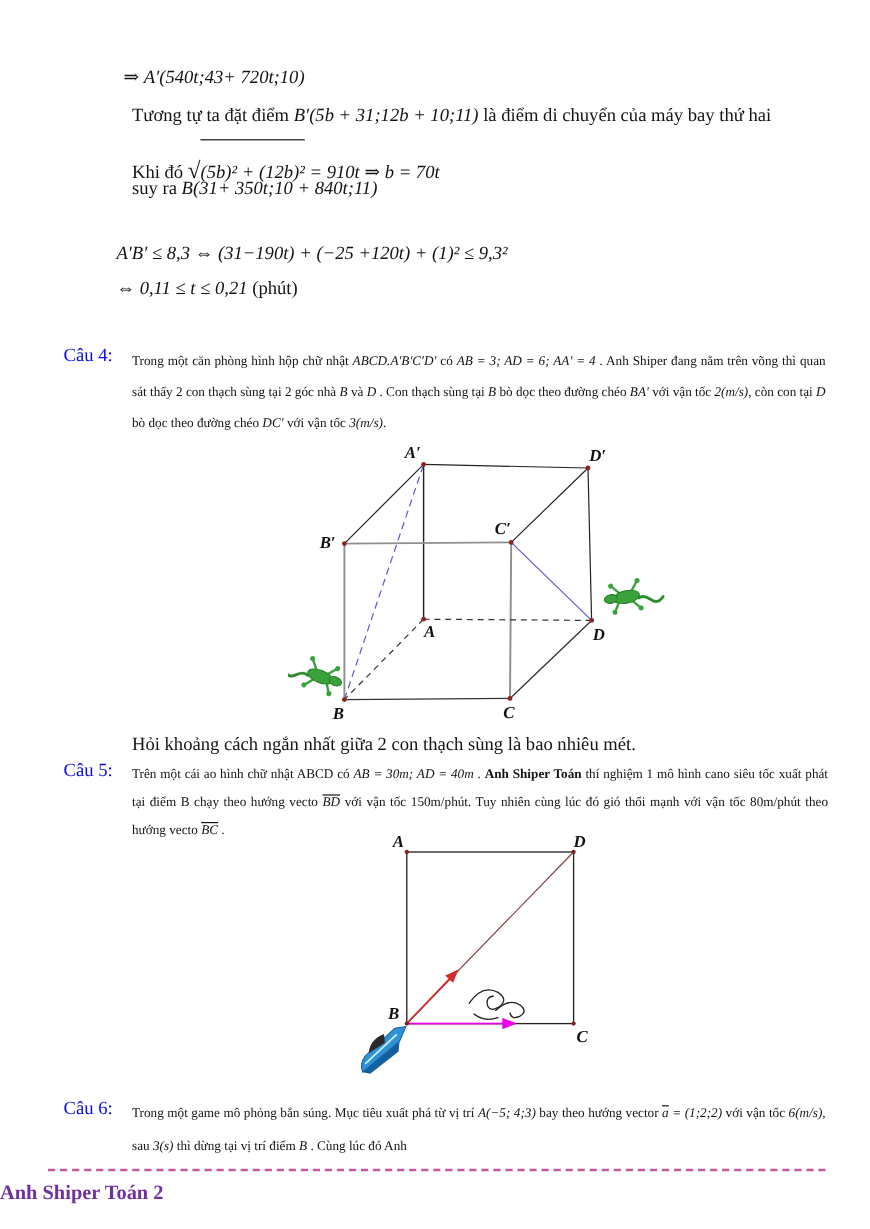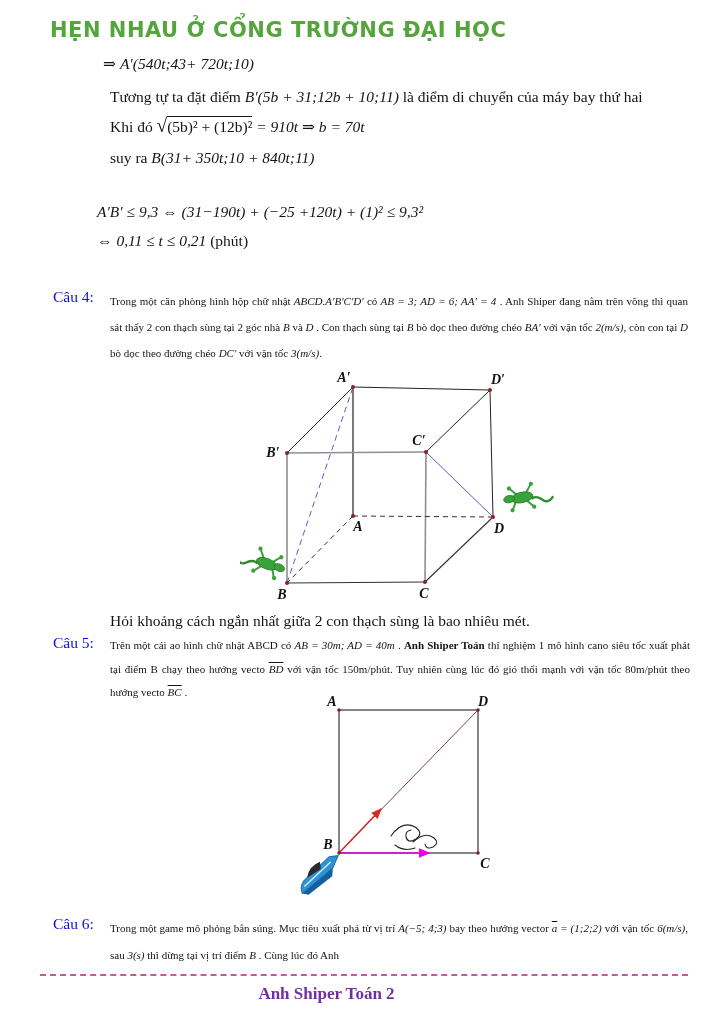"HẸN NHAU Ở CỔNG TRƯỜNG" h1.title { html: <h1>HẸN NHAU Ở CỔNG TRƯỜNG ĐẠI HỌC</h1> -> none }
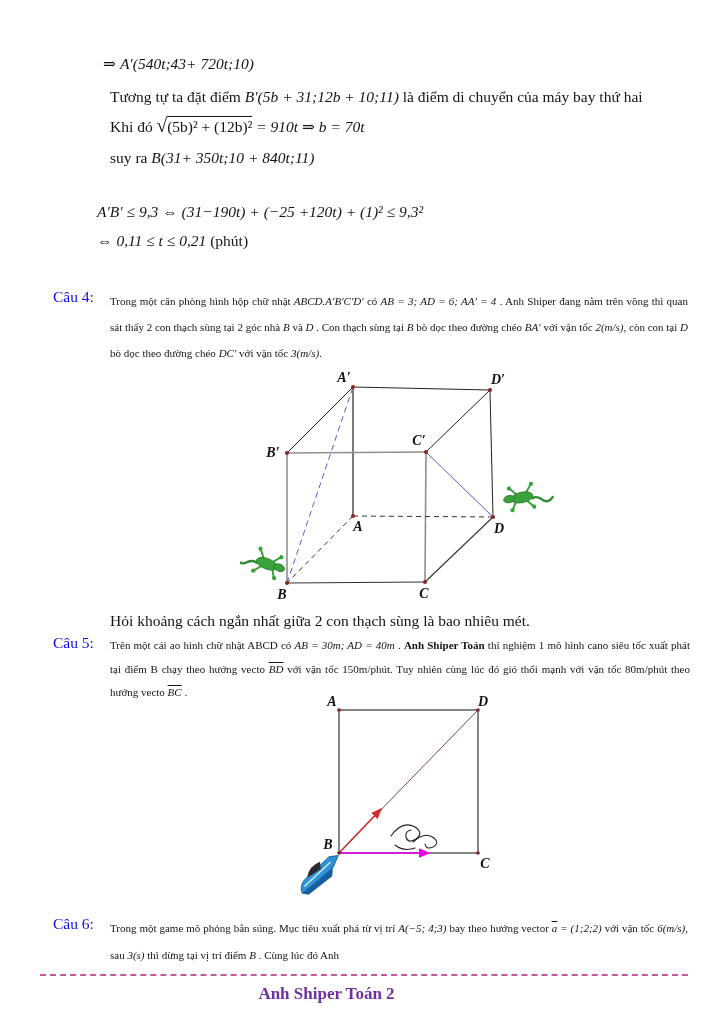"(5b)² + (12b)²" .seg-rr { font-style: none -> italic; padding-top: 1px -> 18px }
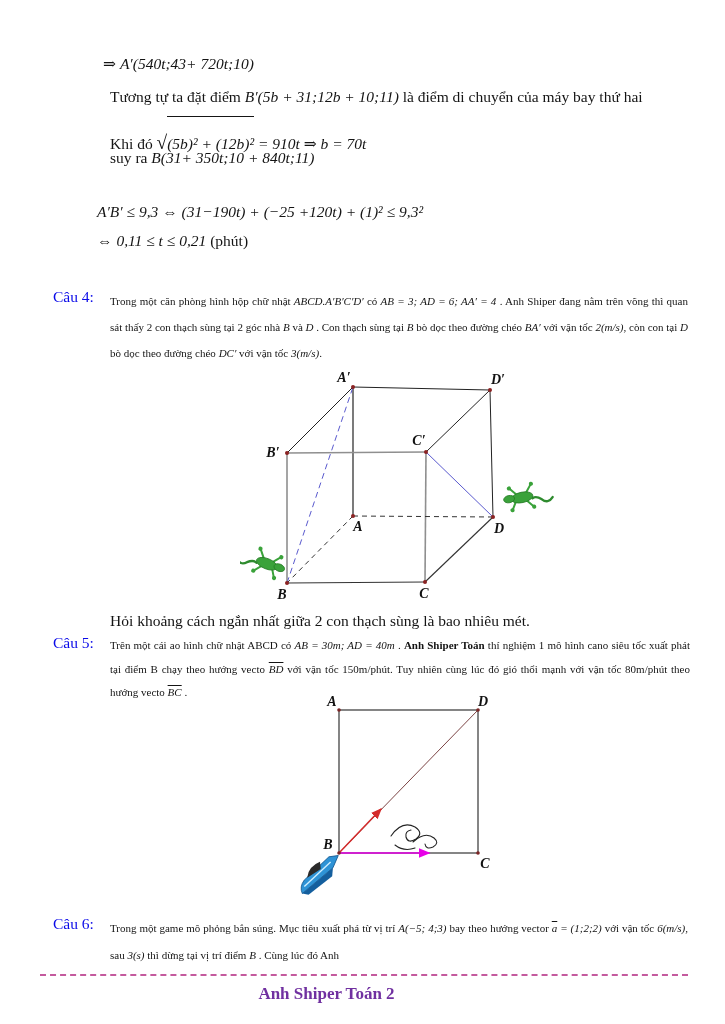"A′B′ ≤ 9,3" span.seg { text: 9,3 -> 8,3 }
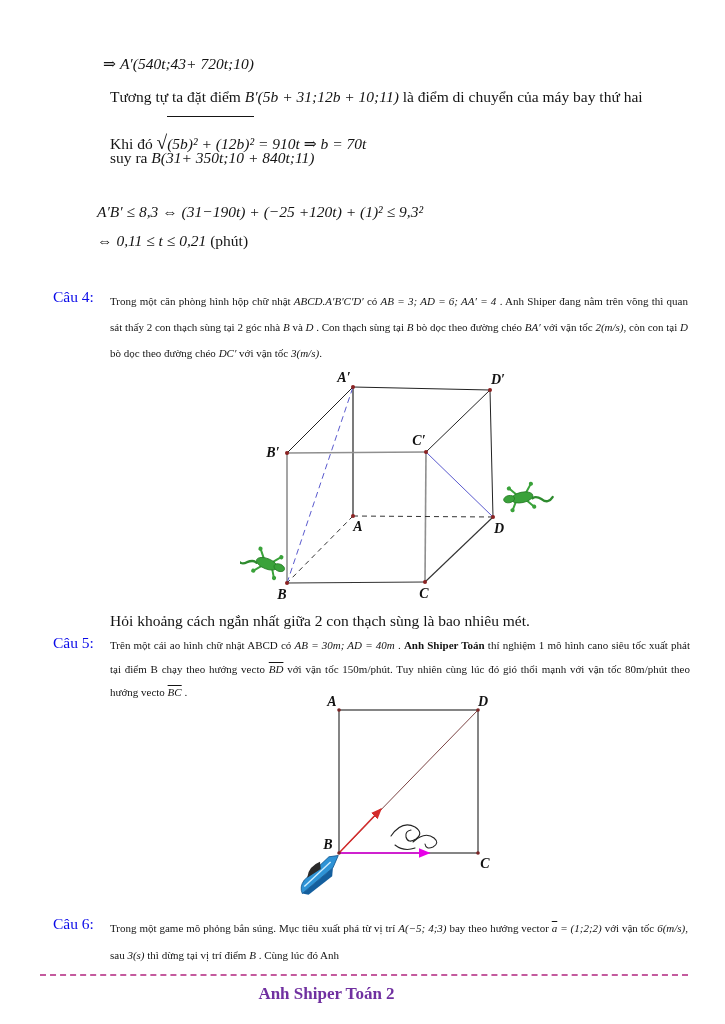"Anh Shiper Toán 2" .footer { text-align: center -> left }
